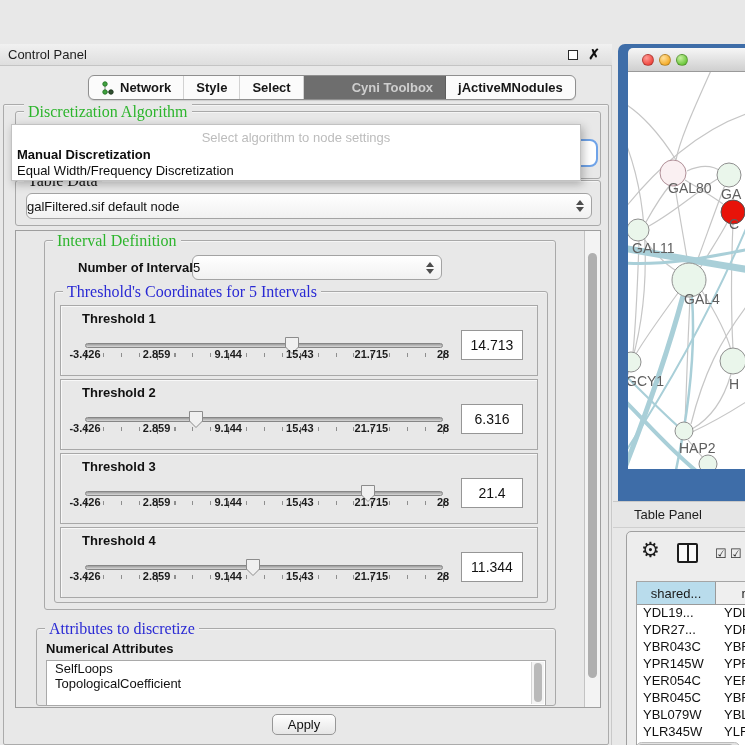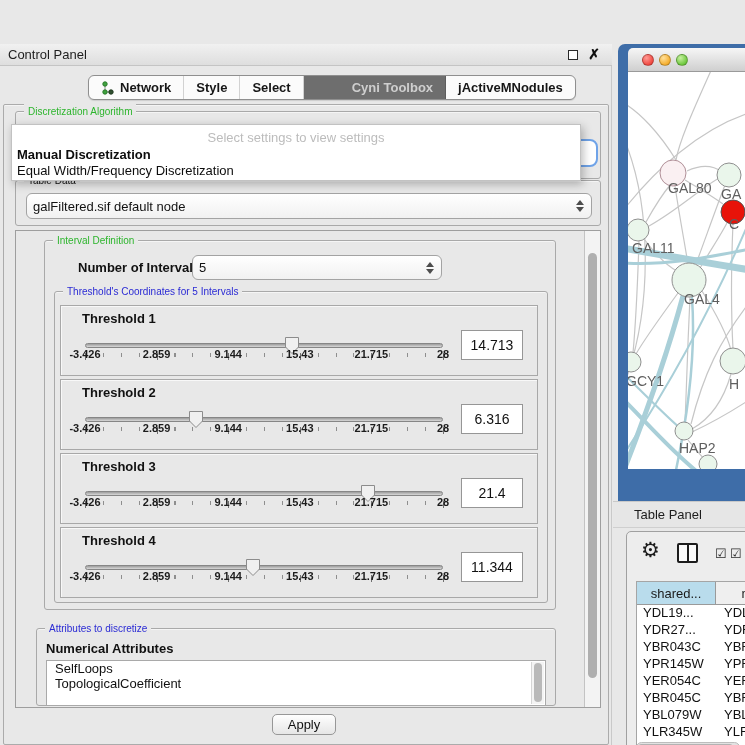"Discretization Algorithm" .gt { font-family: none -> Liberation Serif, serif; font-size: 10px -> 16px }
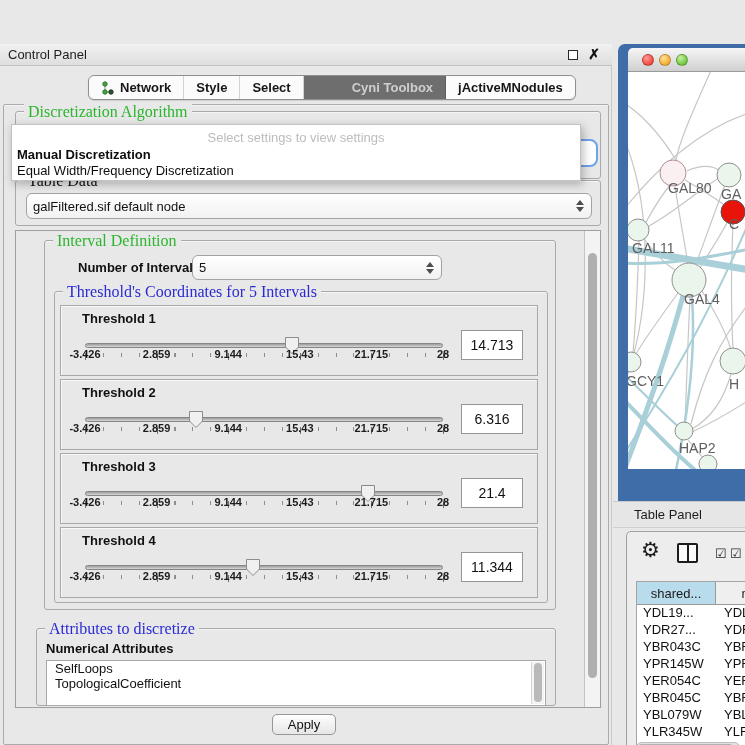"Select settings to view settings" div.popup-ph { text: settings to view -> algorithm to node }
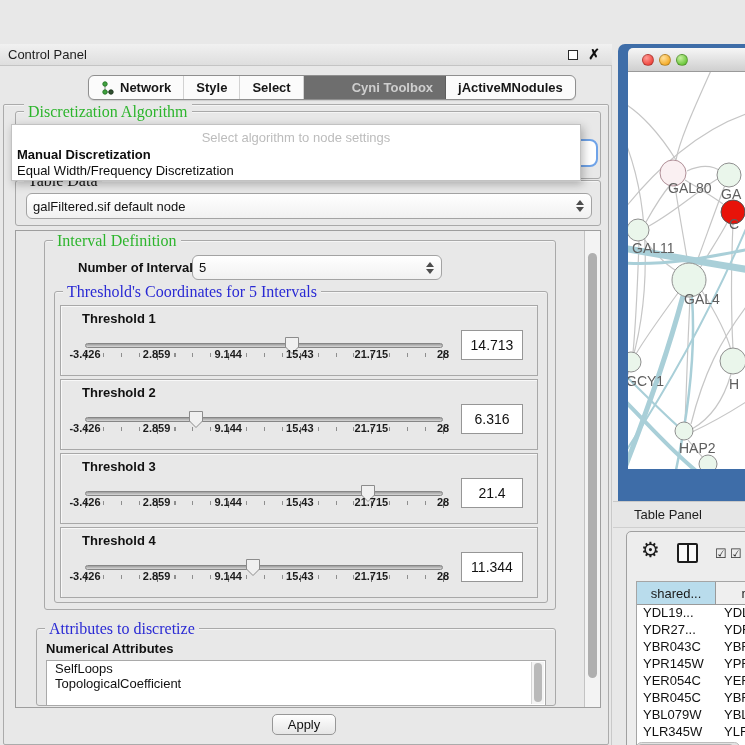"galFiltered.sif default node" .combo { padding: 0 24px 0 6px -> 0 24px 0 0 }
